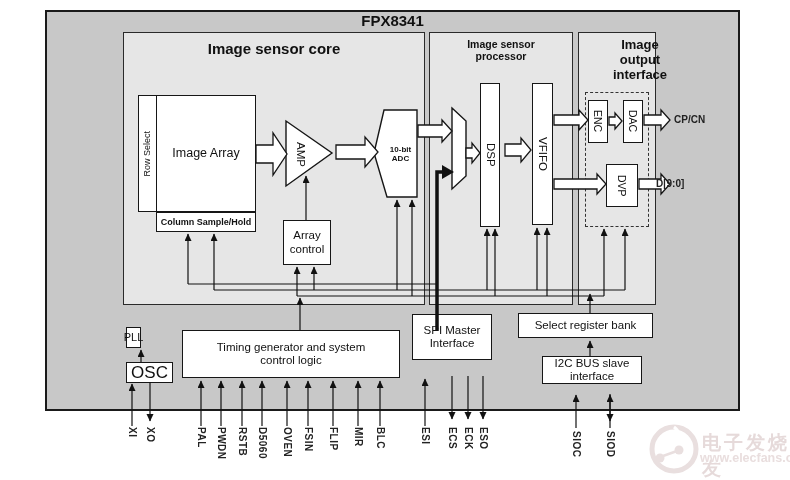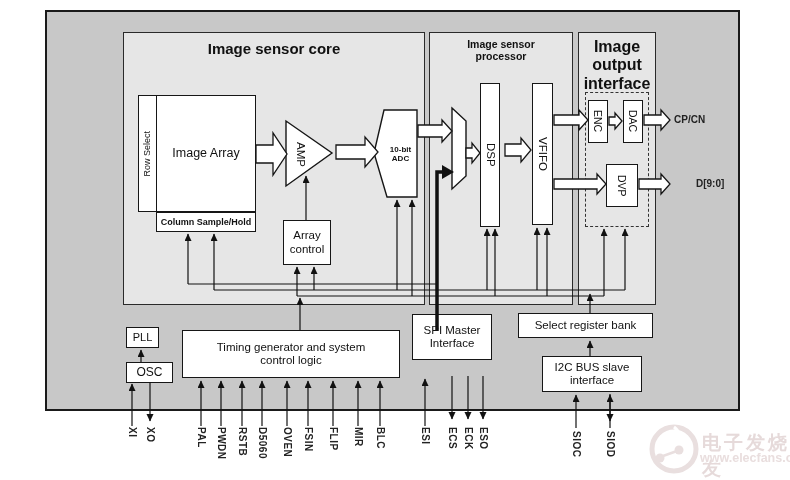"FPX8341" div.abs { html: none -> <div>FPX8341</div> }
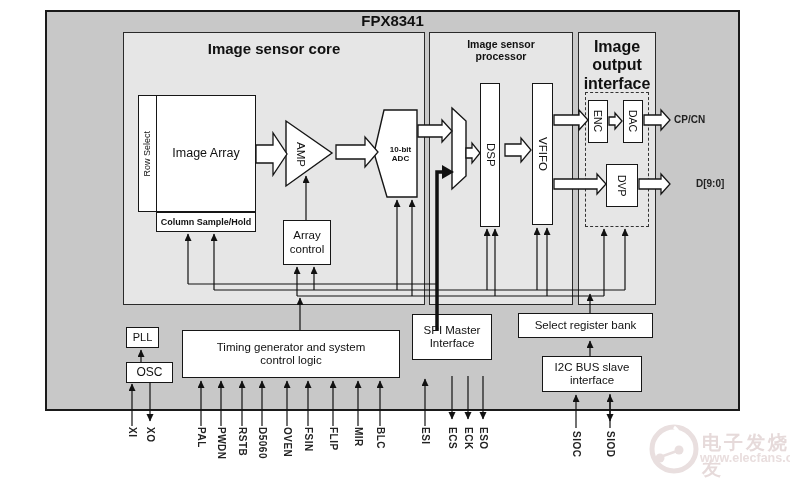"Image output interface" div.abs { font-size: 16px -> 13px; left: 582px -> 605px }
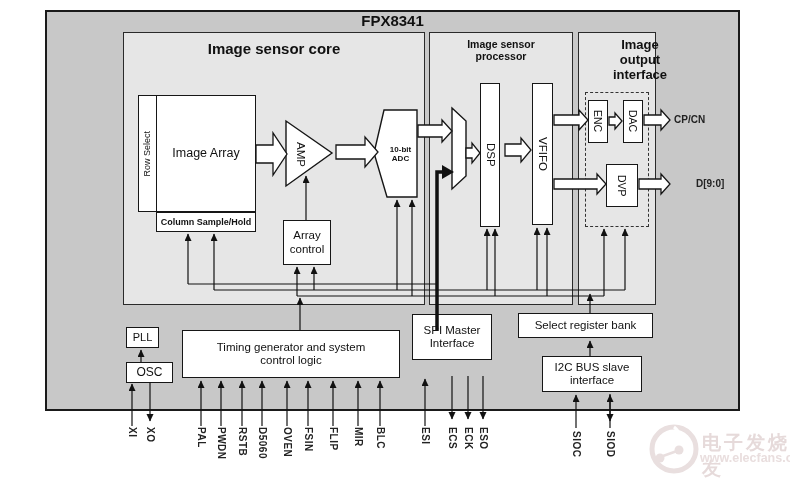"D[9:0]" div.io-label { left: 696px -> 656px }
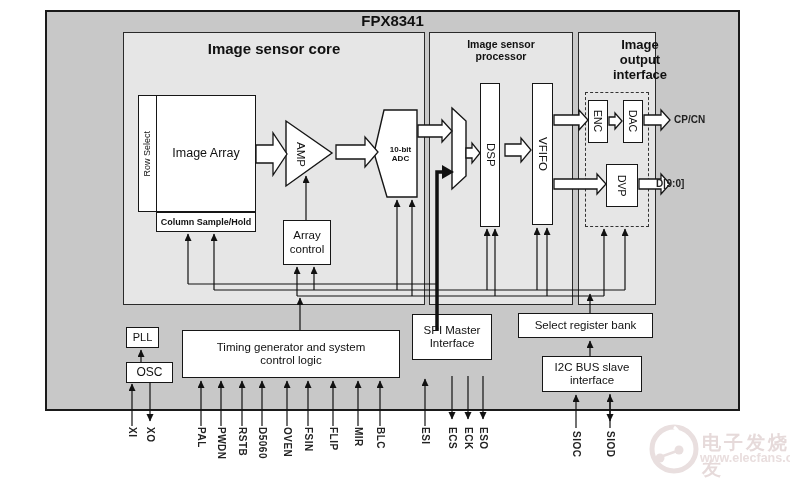"PLL" div.abs { width: 33px -> 15px }
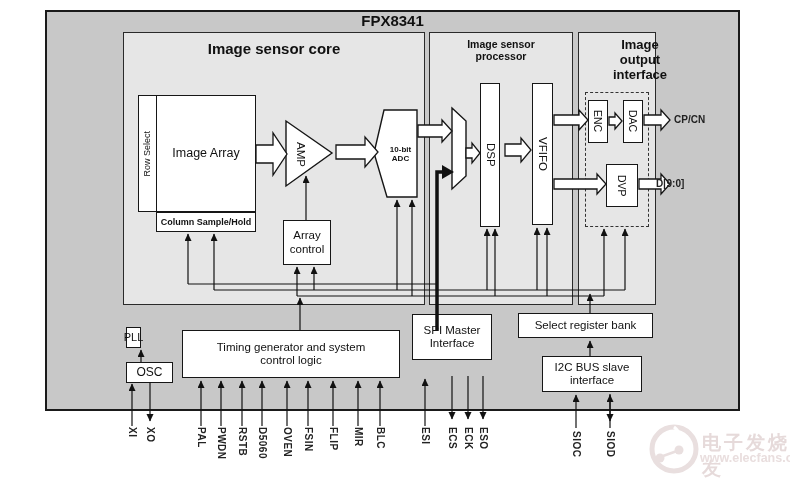"OSC" div.abs { font-size: 12px -> 17px }
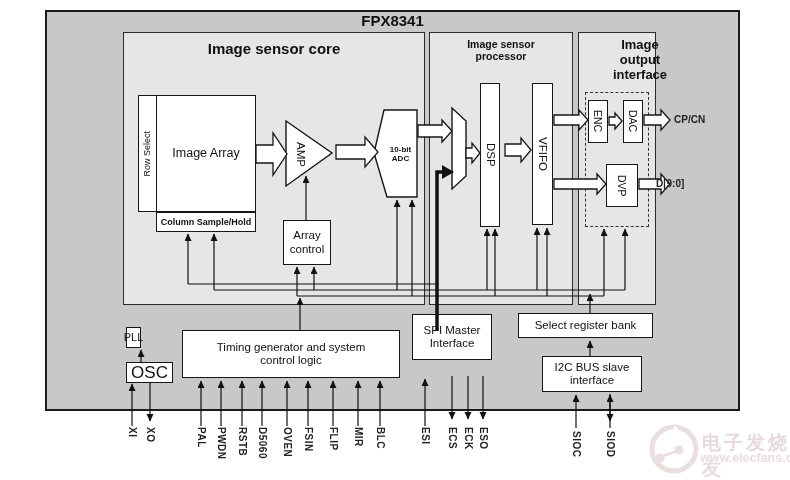"I2C BUS slave interface" div.abs { height: 36px -> 28px }
